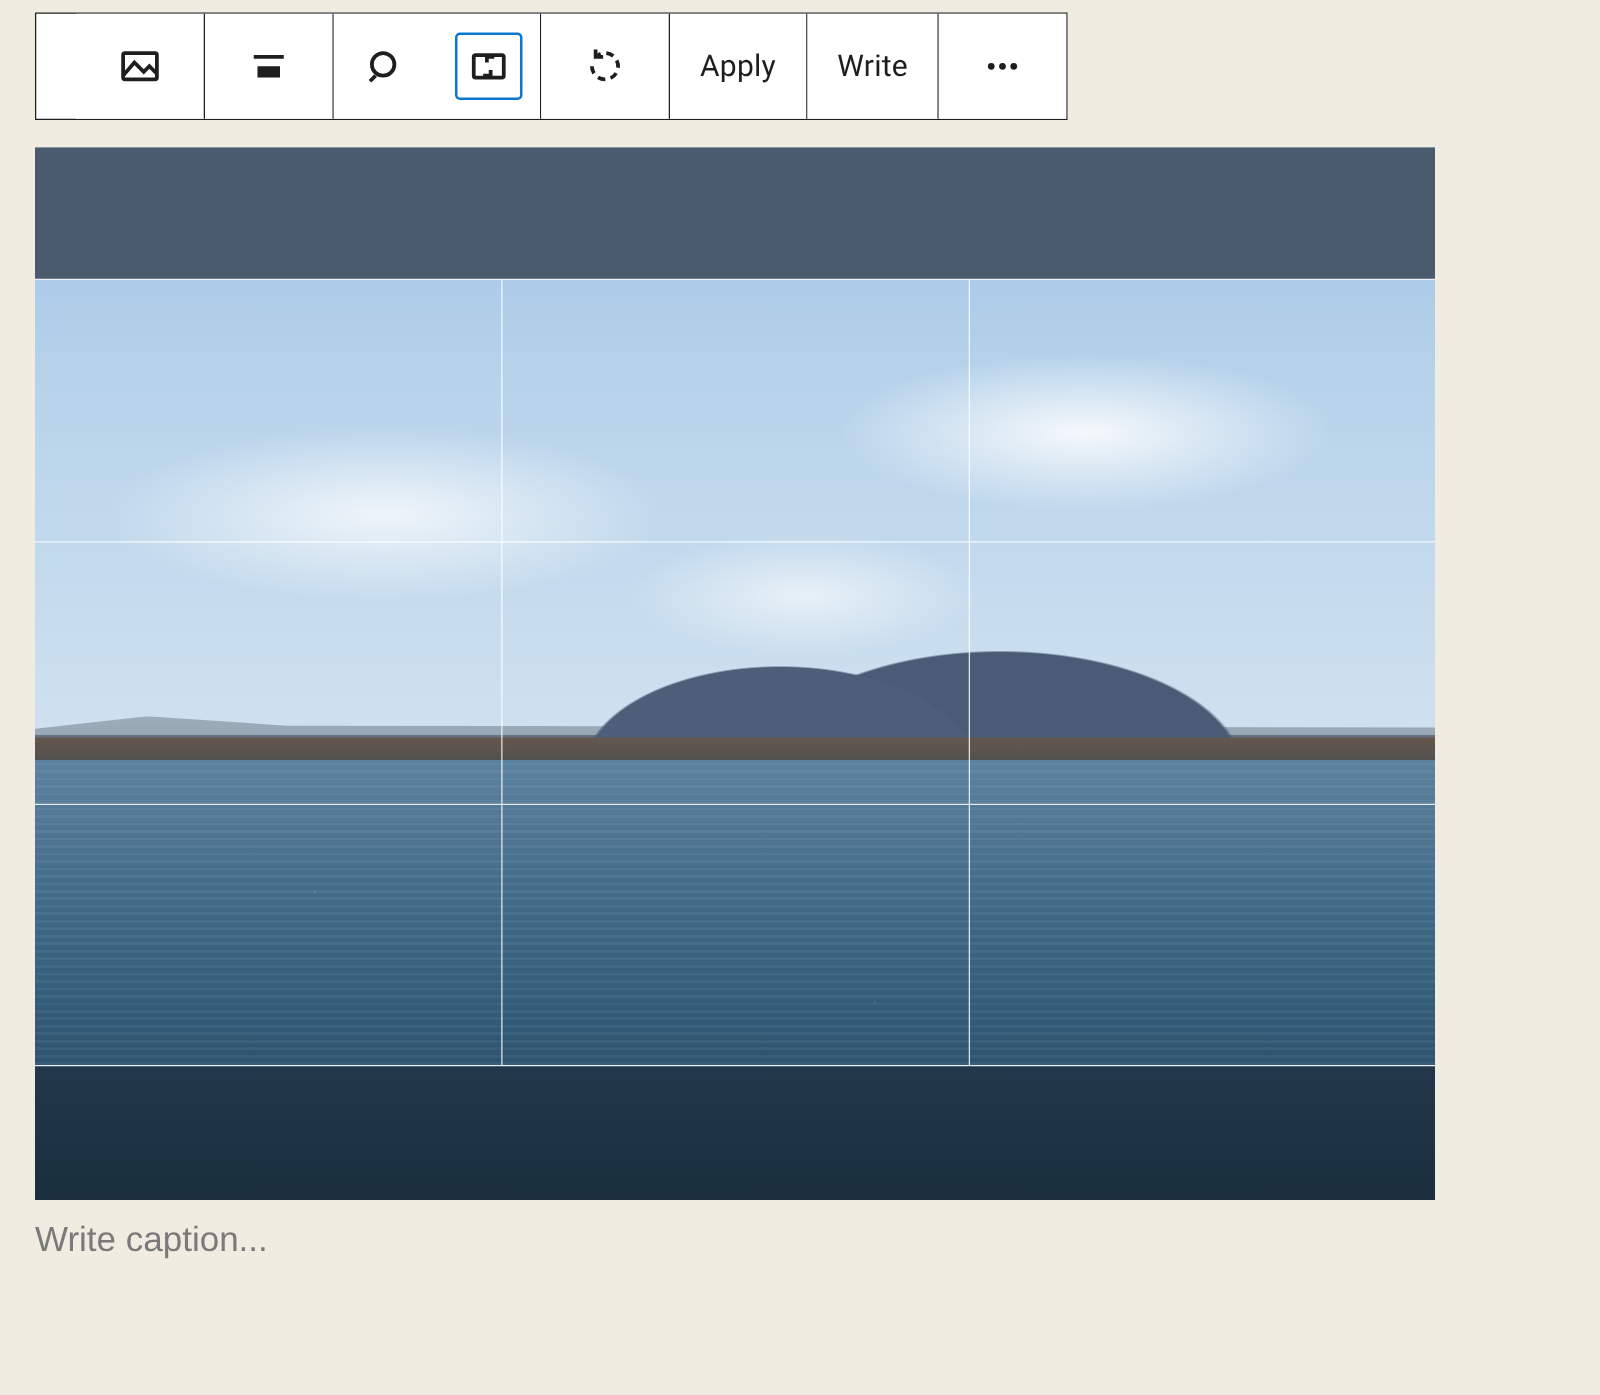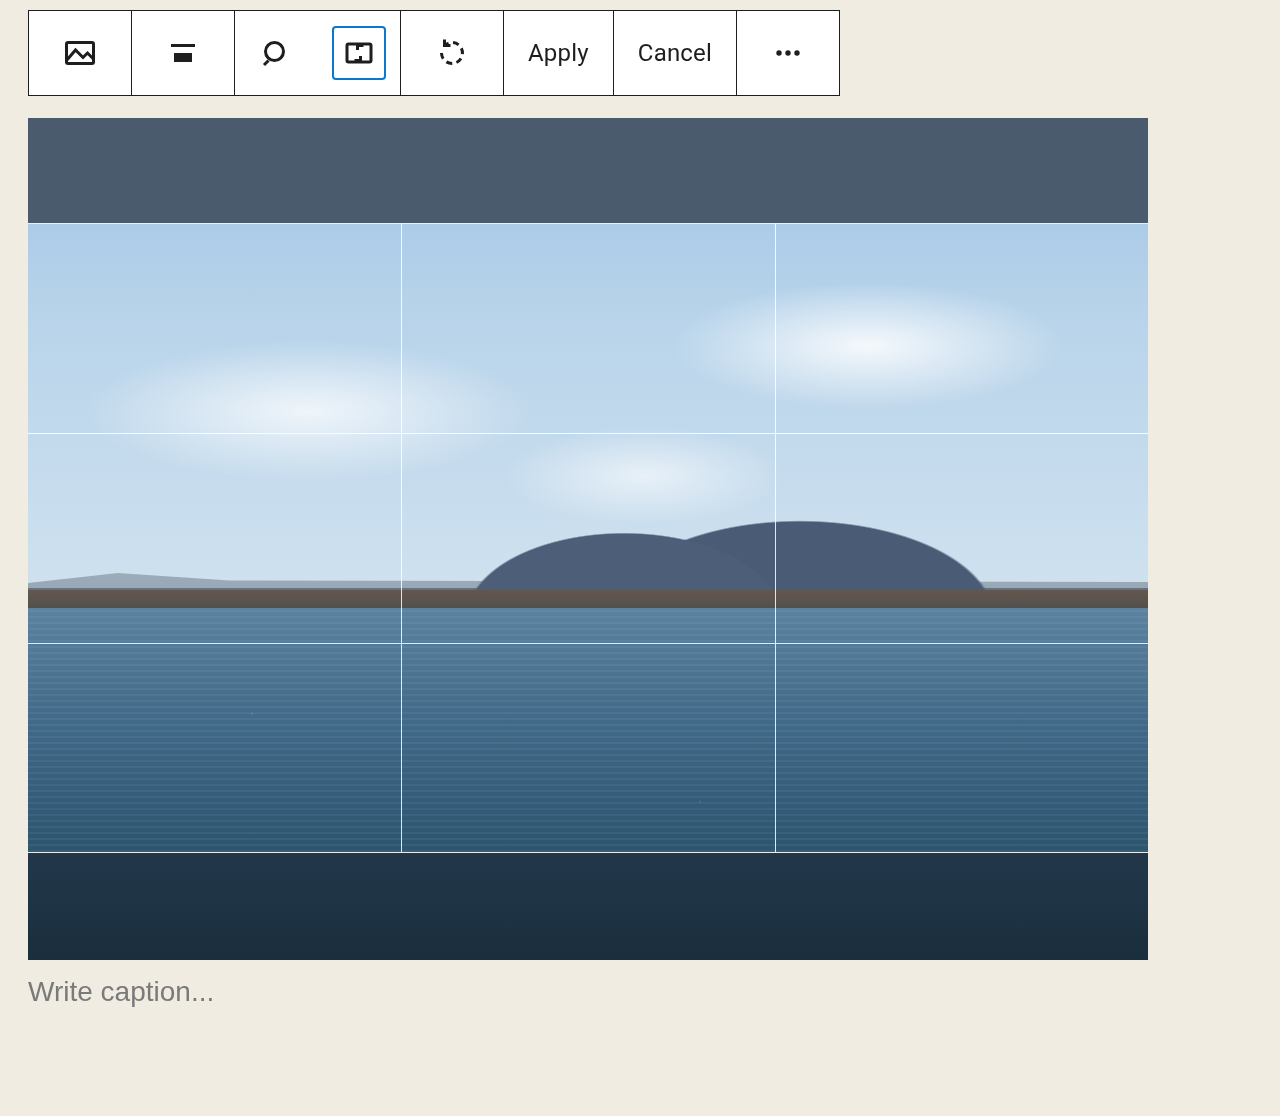"Apply" .toolbar { padding-left: none -> 32px }
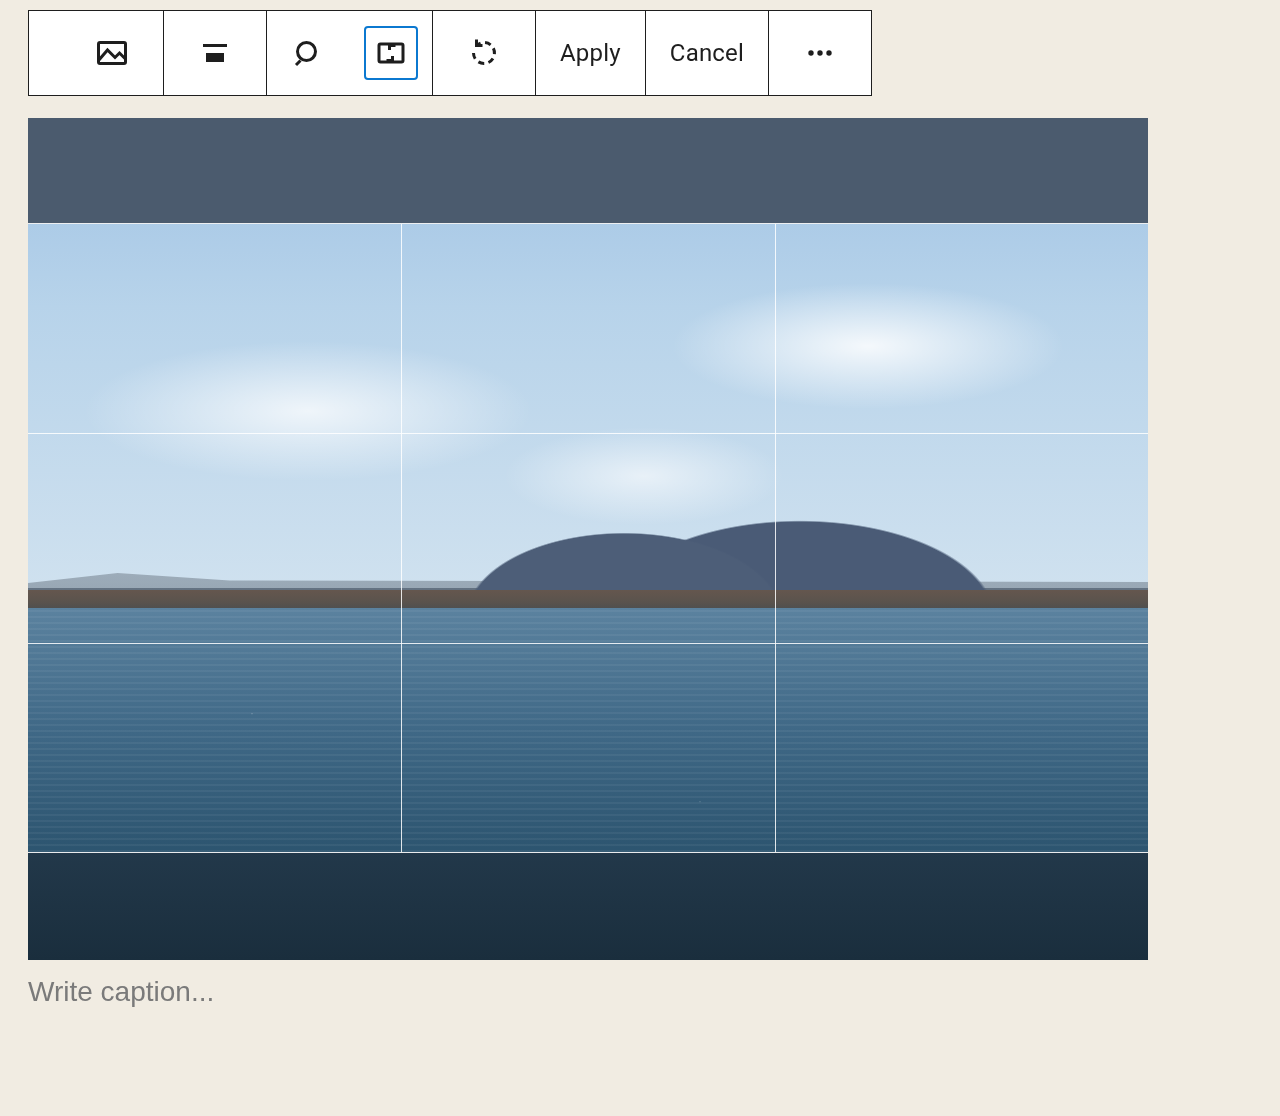"Cancel" span { text: Cancel -> Write }
